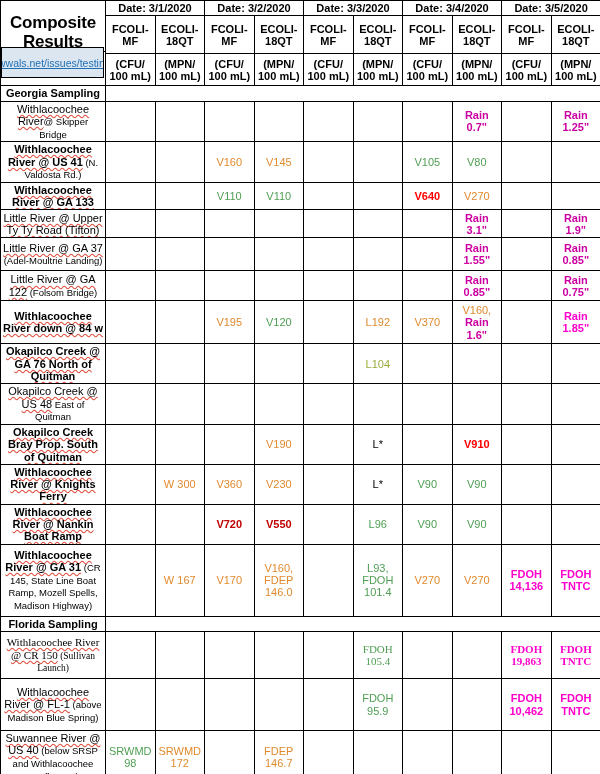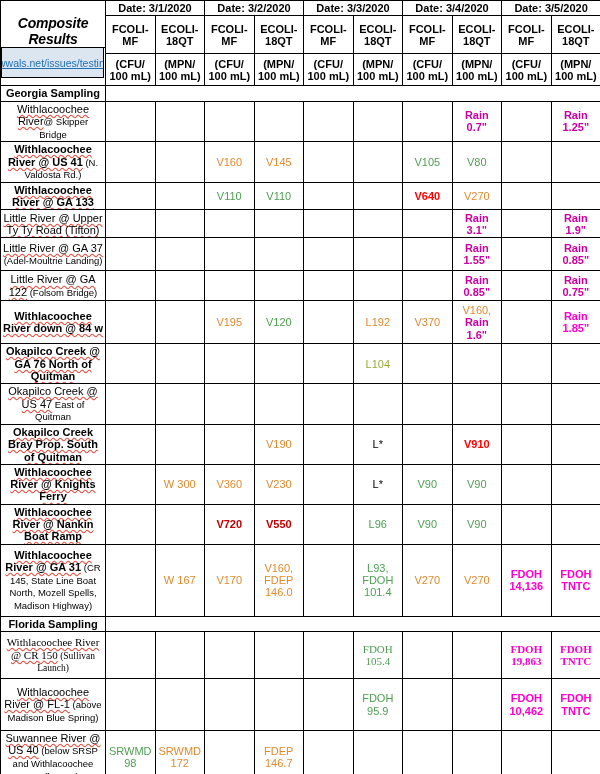"Composite Results" .title-main { font-size: 14px -> 17px; font-style: italic -> none }
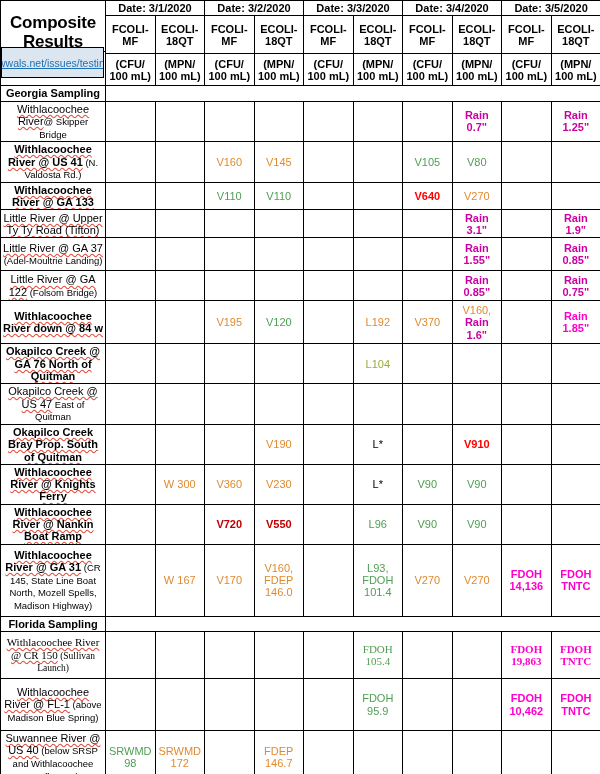"Okapilco Creek @ US 47" span.wavy { text: 47 -> 48 }
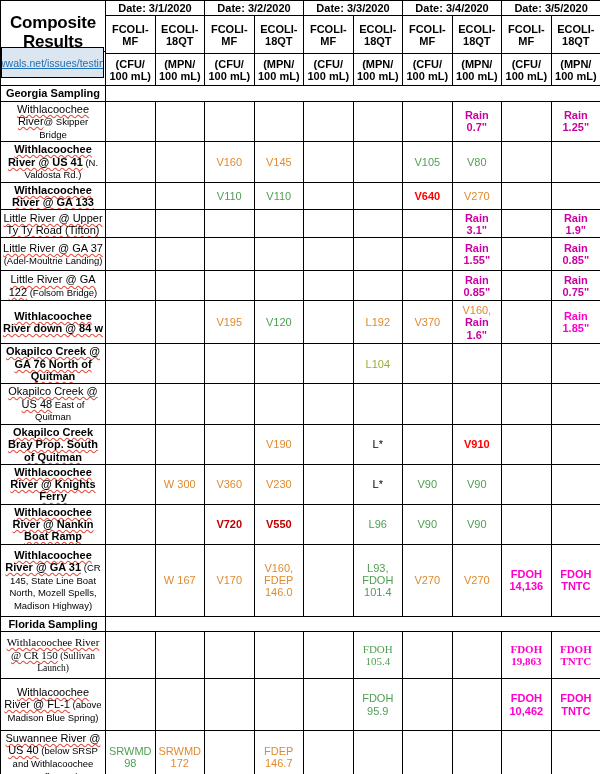"(CR 145, State Line Boat" span.sm { text: North -> Ramp }
